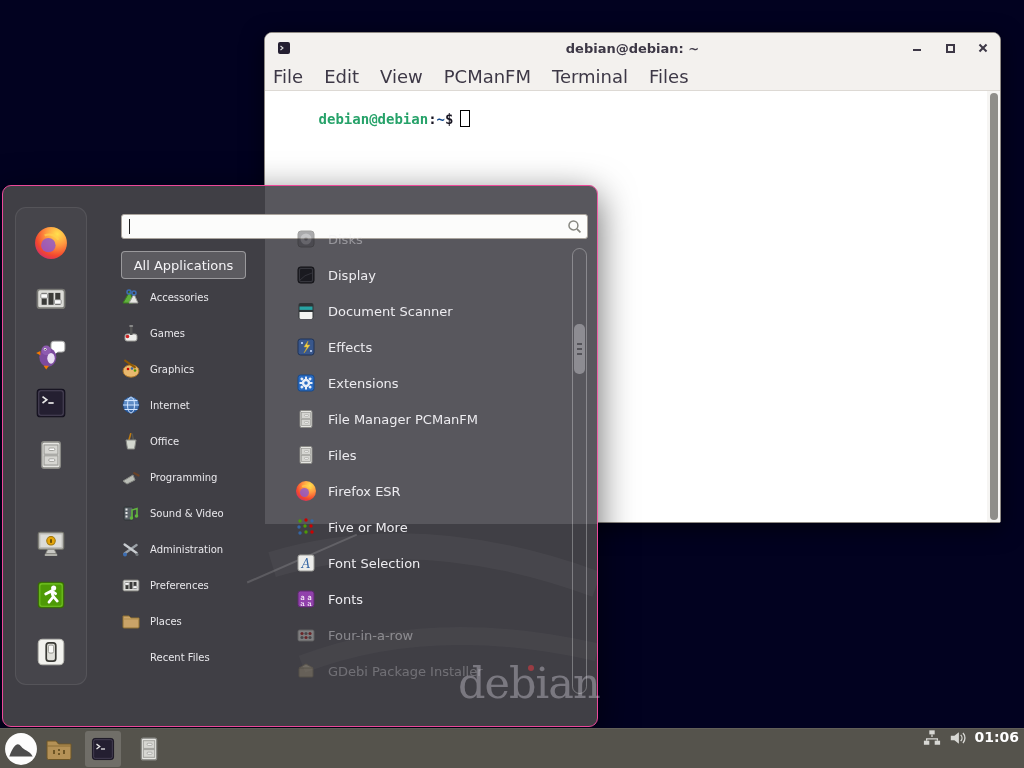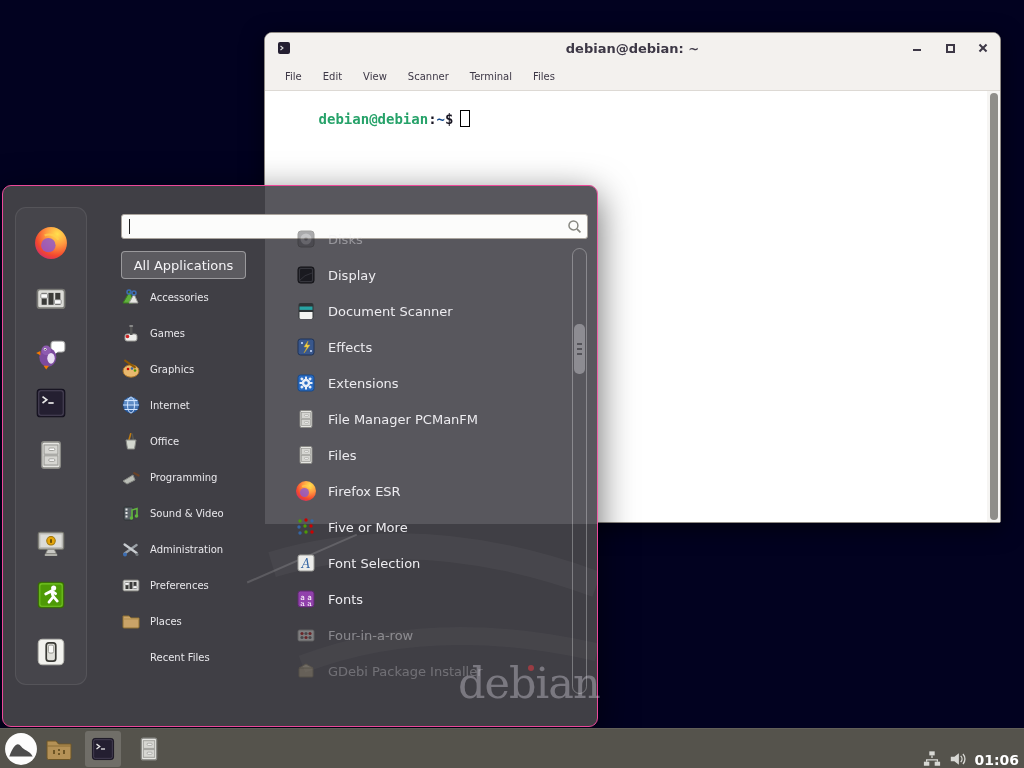"File" .menubar { font-size: 10px -> 18px; padding-left: 20px -> 8px }
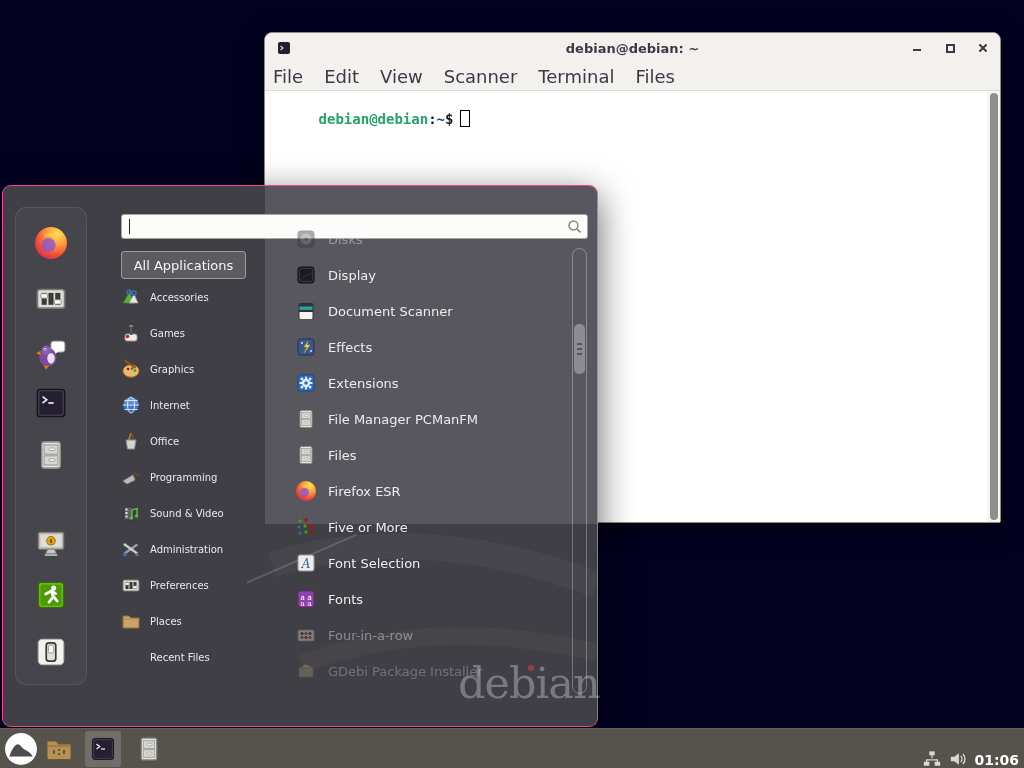"Scanner" span { text: Scanner -> PCManFM }
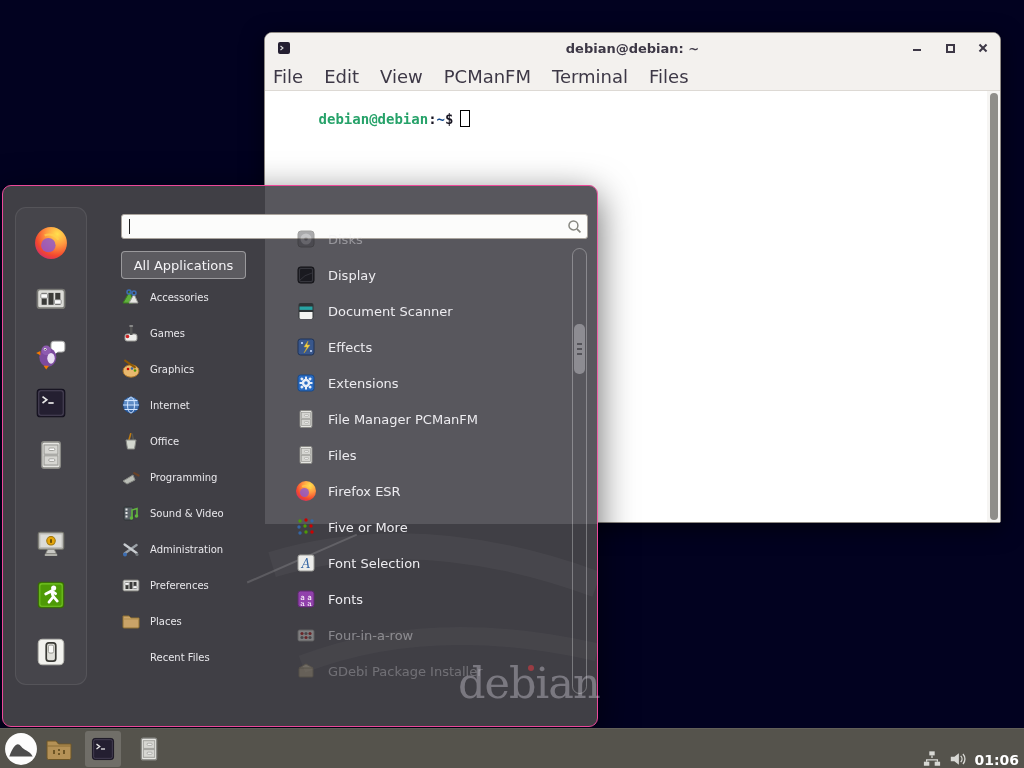"01:06" .tb-tray { align-items: flex-end -> flex-start }
